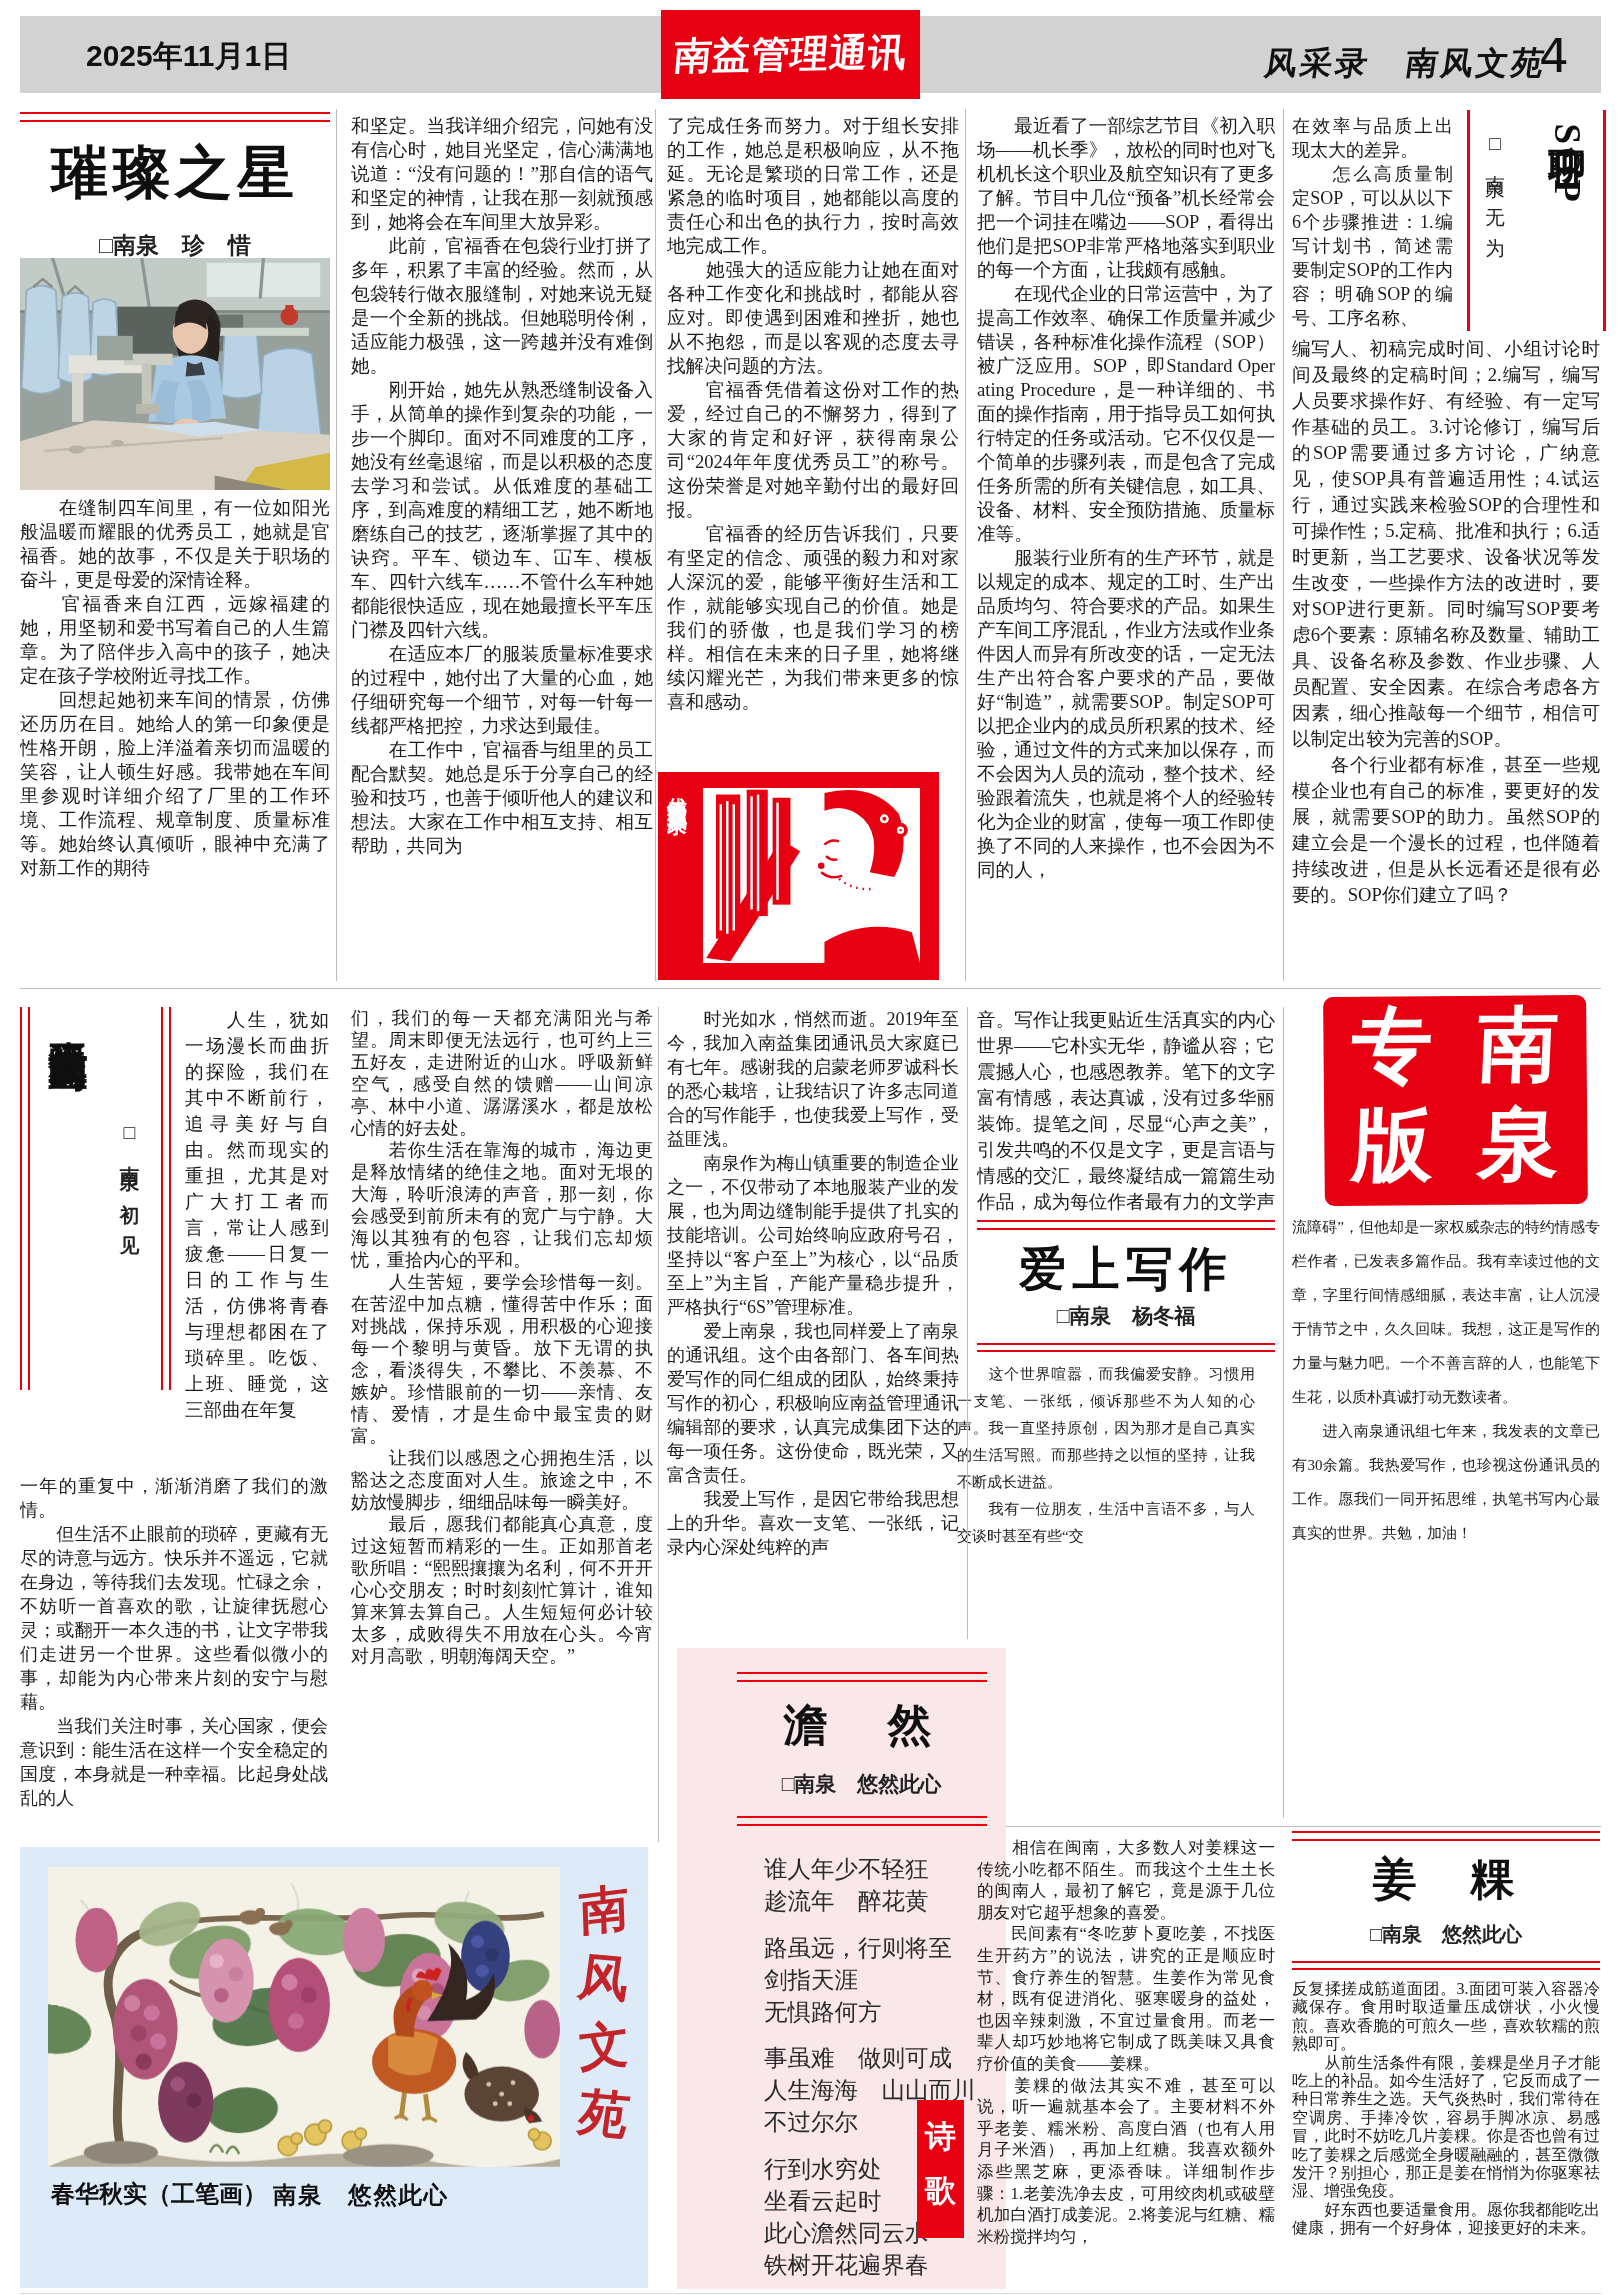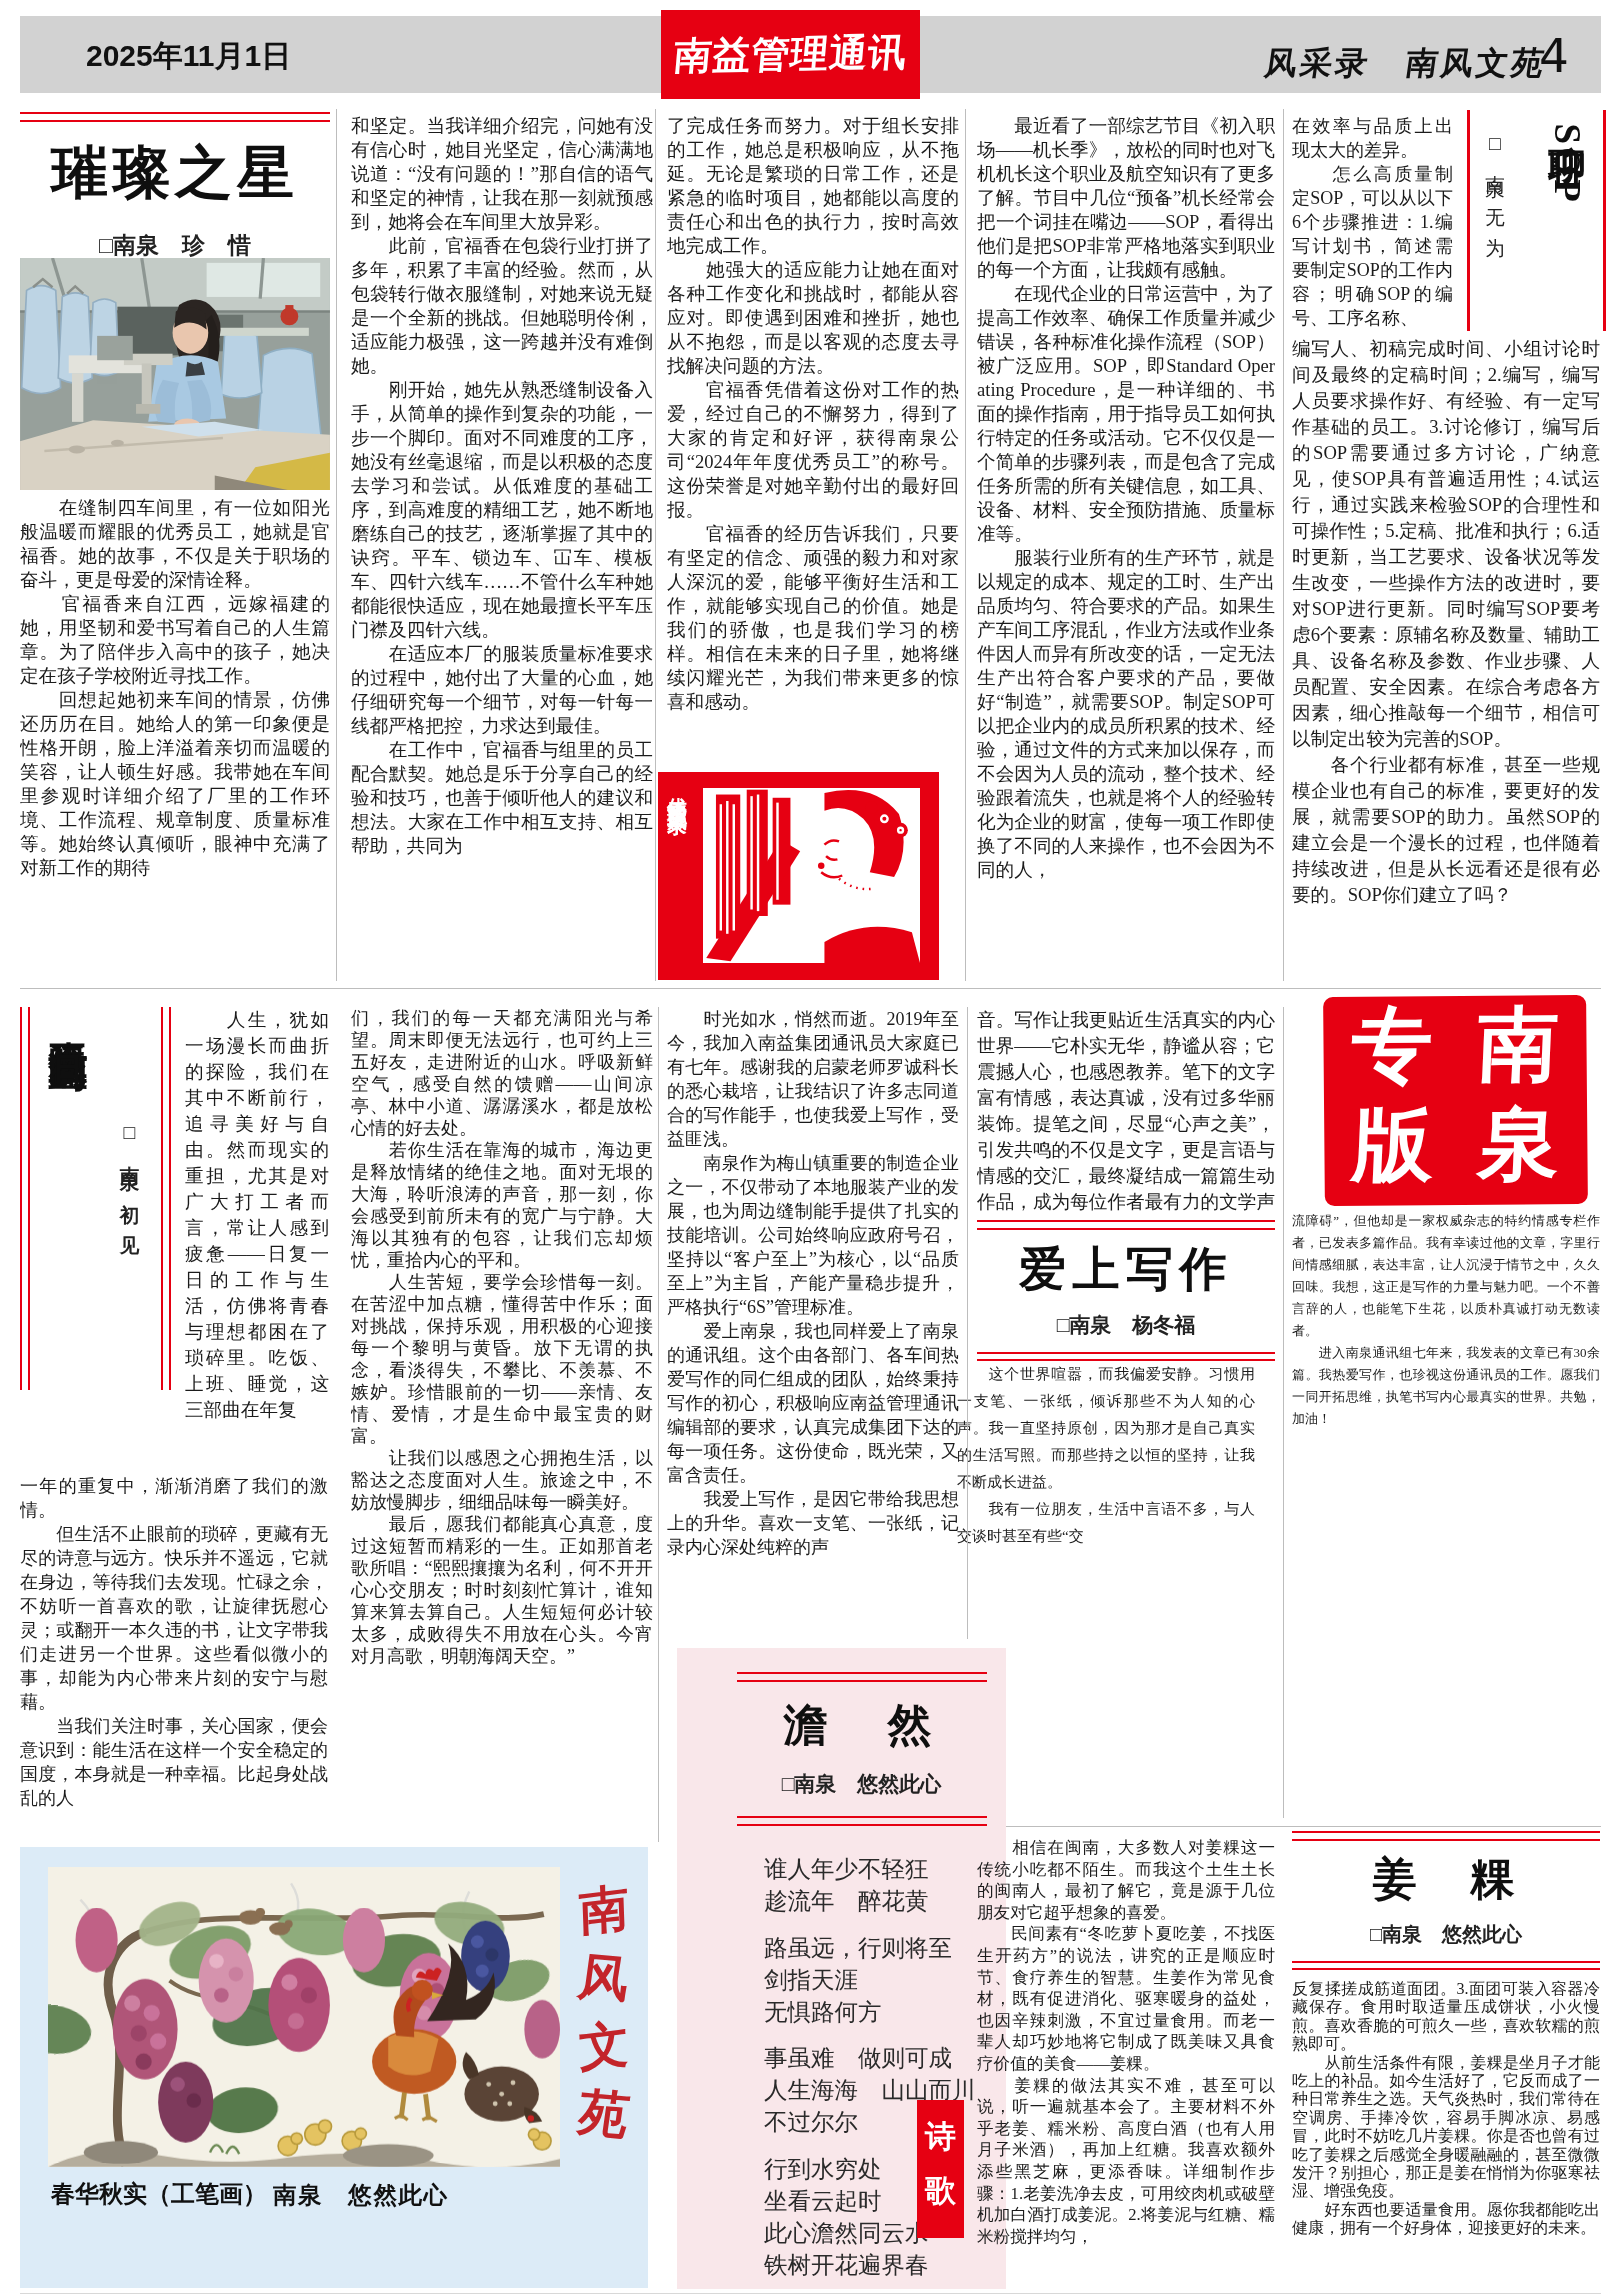"流障碍”，但他却是一家权威杂志的特约情感专栏作者，已发表多篇作品。我有幸读过他的" div.txt { font-size: 13px -> 15px; line-height: 22px -> 34px }
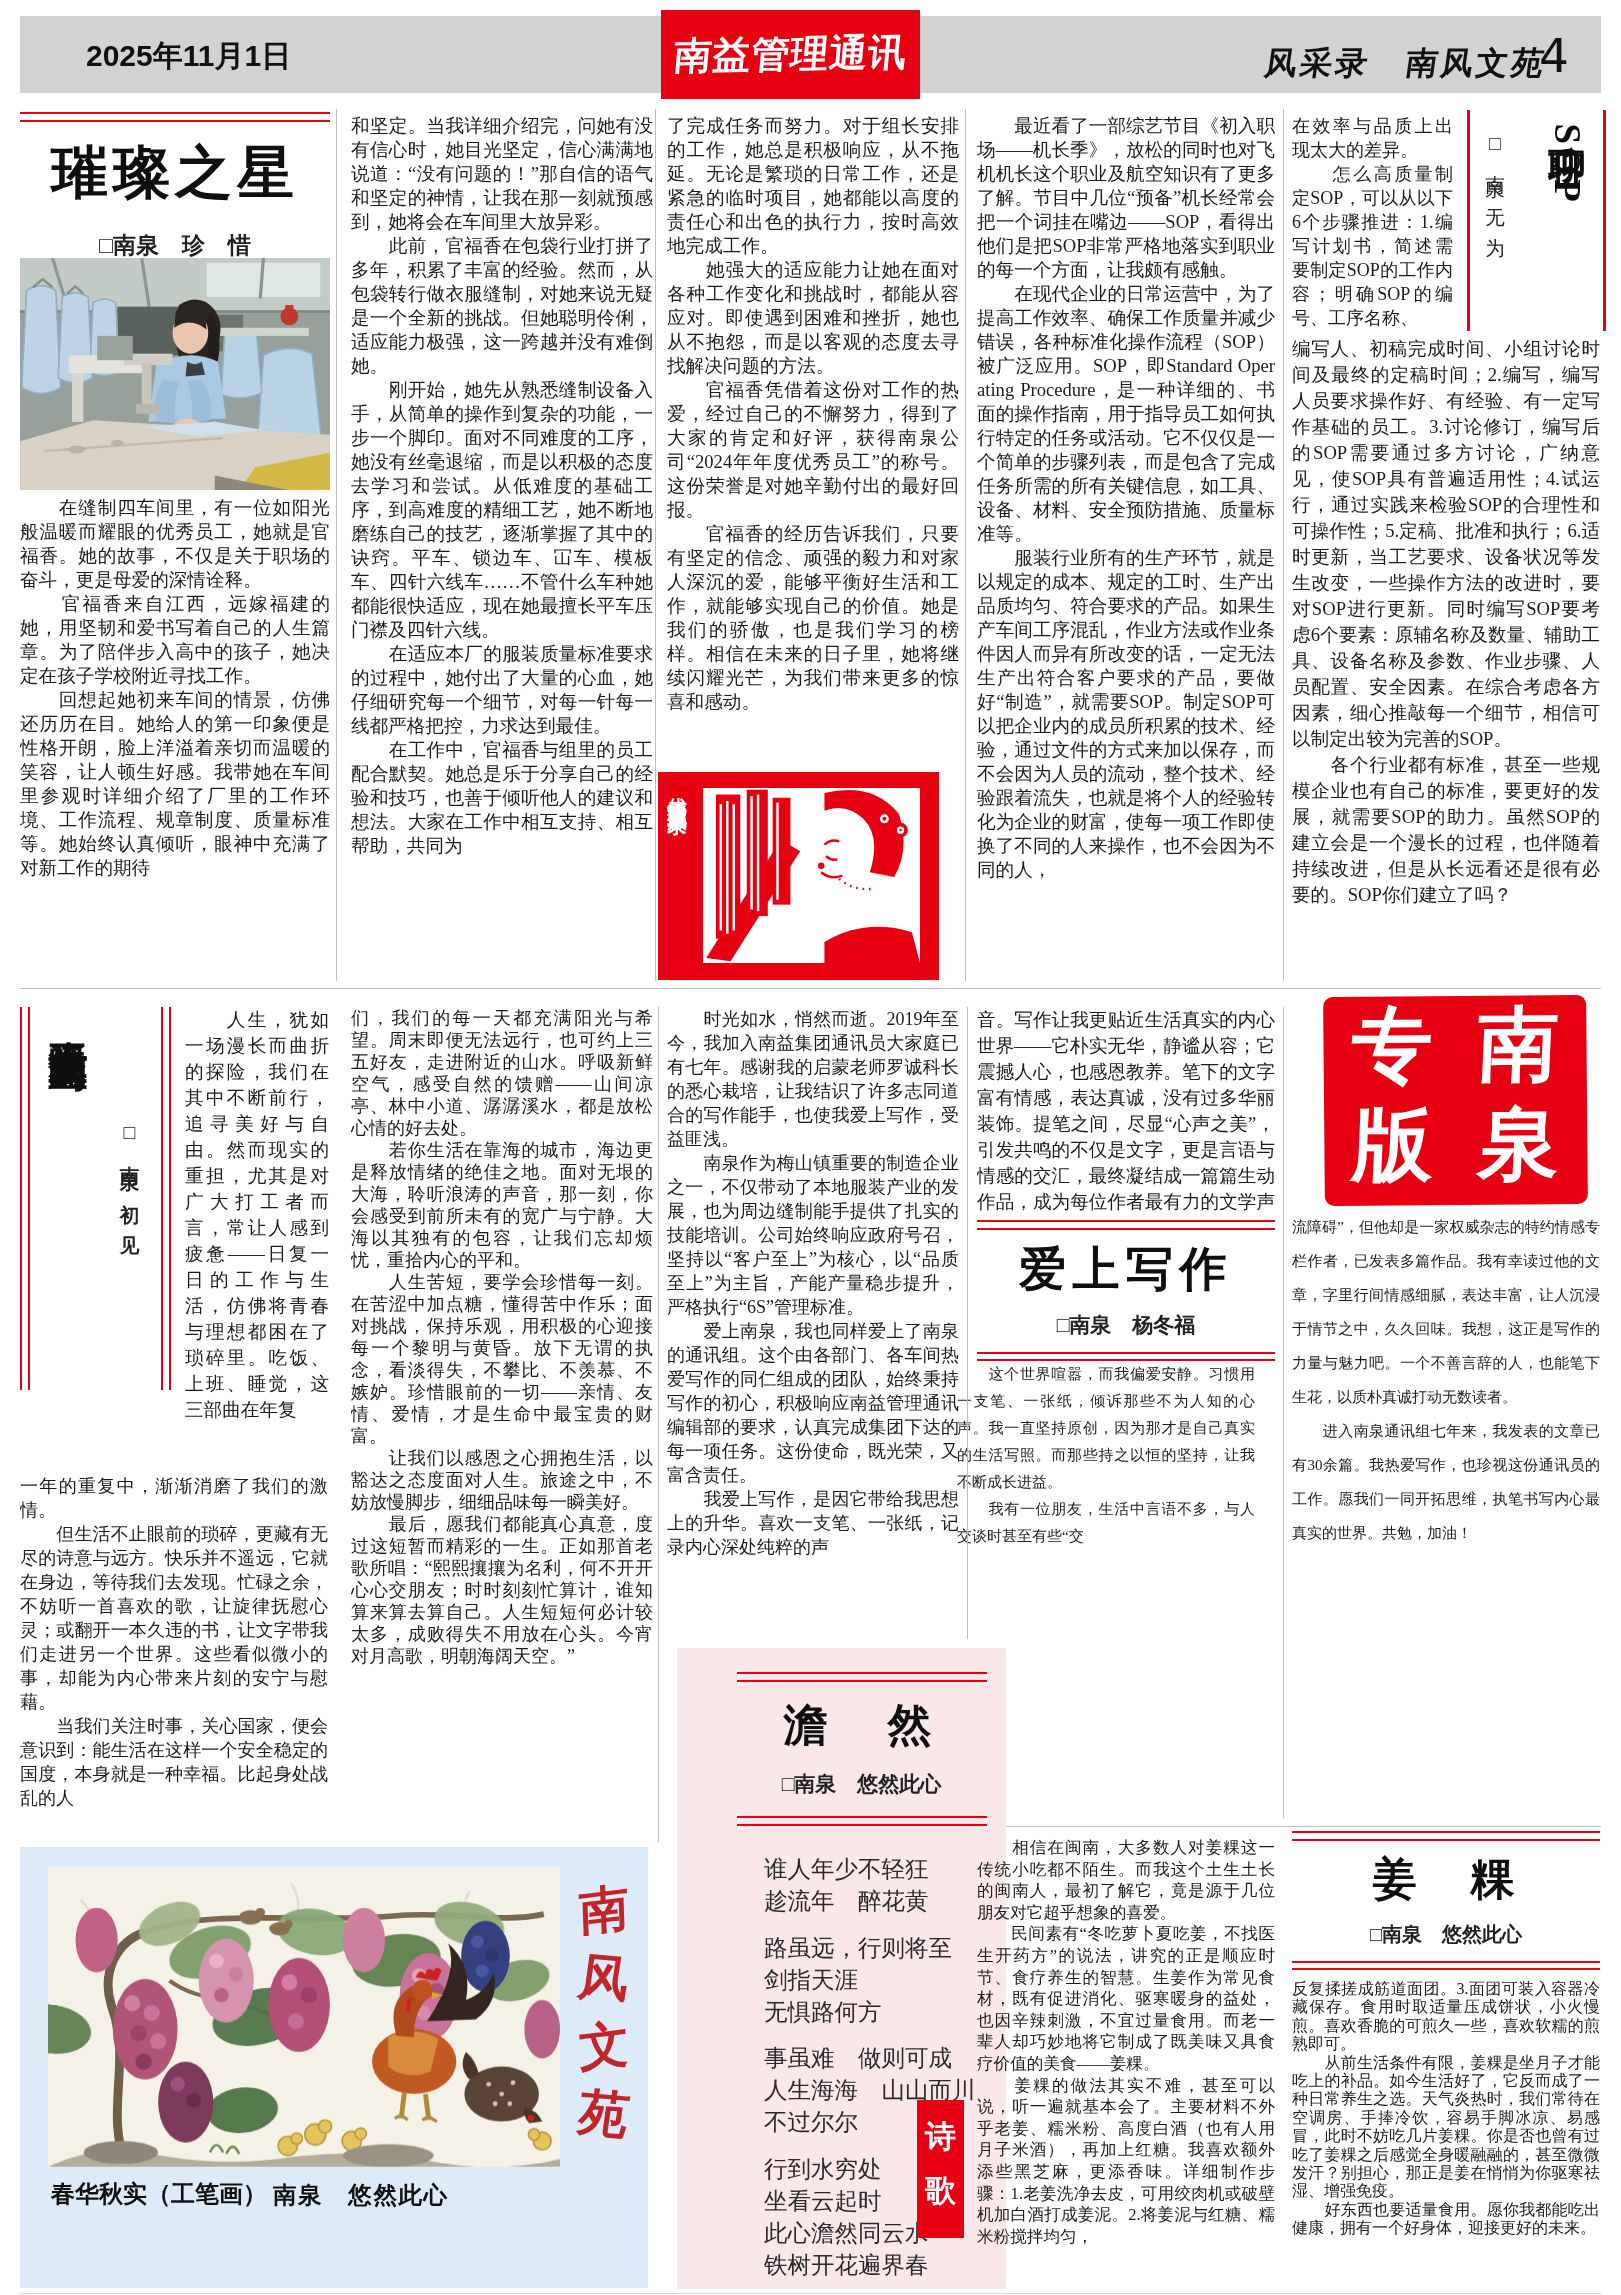"□南泉 杨冬福" div.byline { margin-top: 10px -> 1px }
